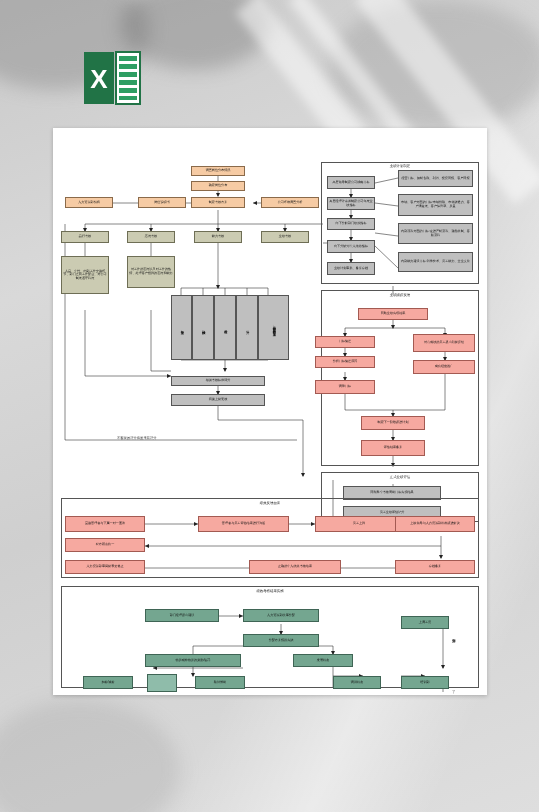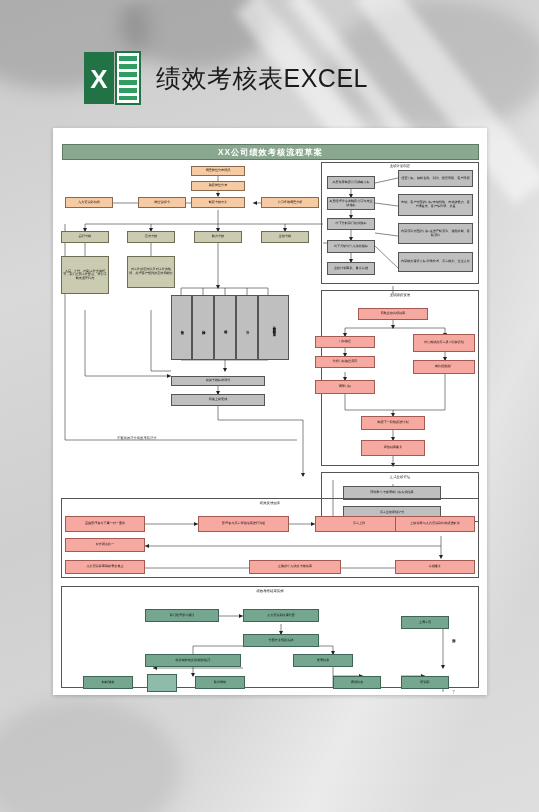"绩效考核表EXCEL" div { html: <div>绩效考核表EXCEL</div> -> none }
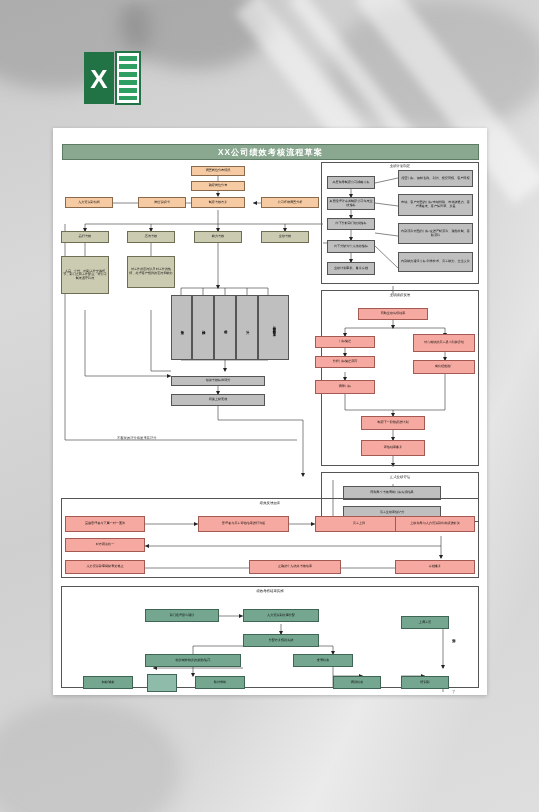"XX公司绩效考核流程草案" div { html: <div>XX公司绩效考核流程草案</div> -> none }
